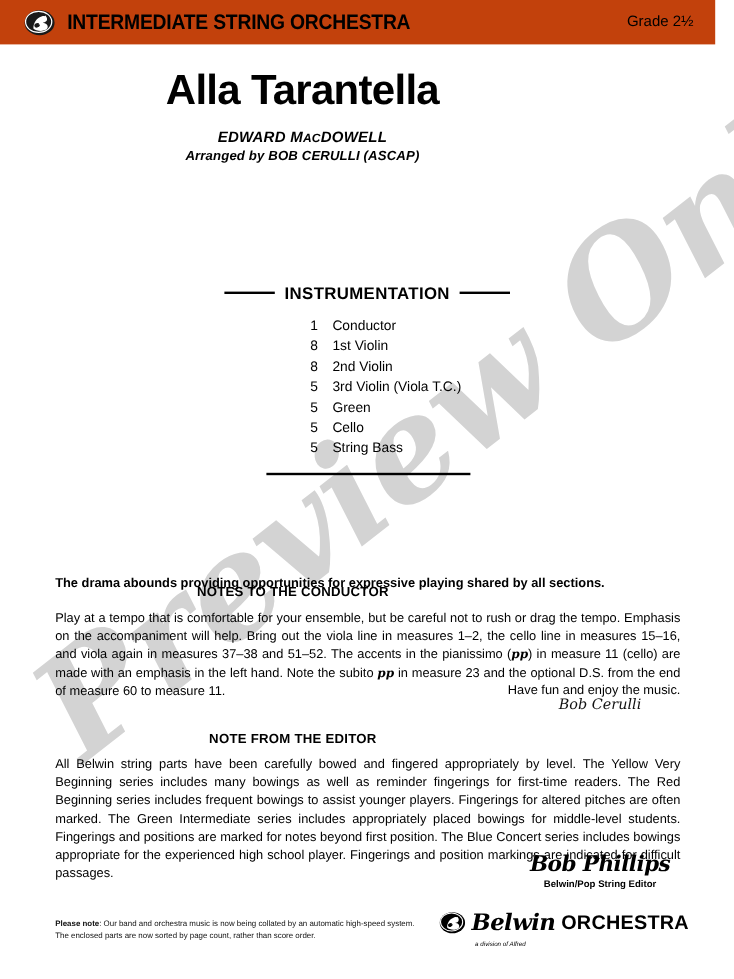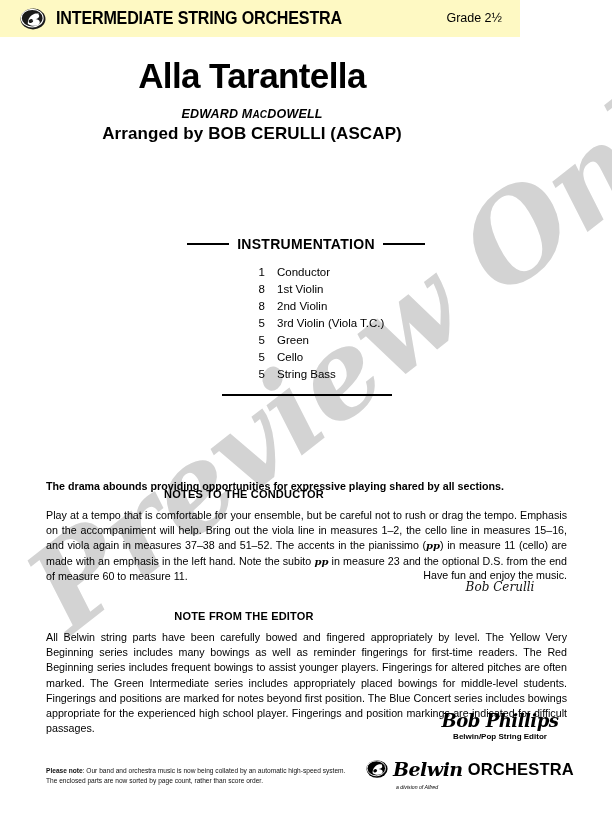"INTERMEDIATE STRING ORCHESTRA" #header-band { background: #fef9c3 -> #c2410c; width: 520px -> 596px }
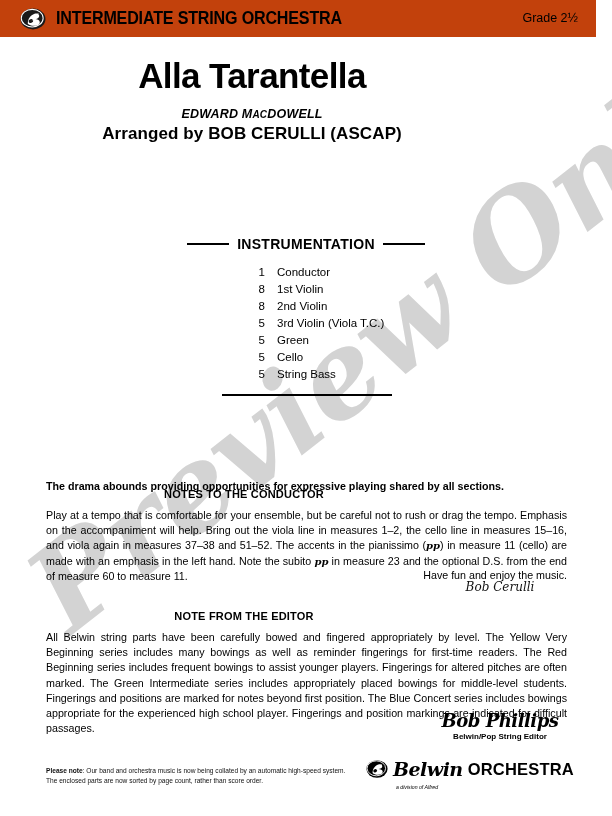"Arranged by BOB CERULLI (ASCAP)" #arranger { font-size: 17px -> 11px; font-style: none -> italic }
